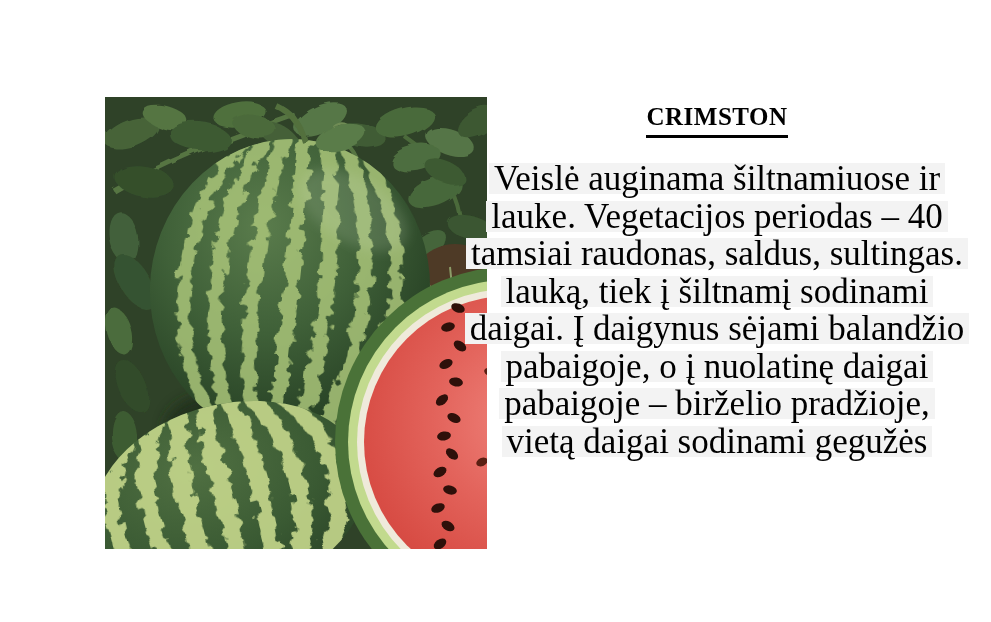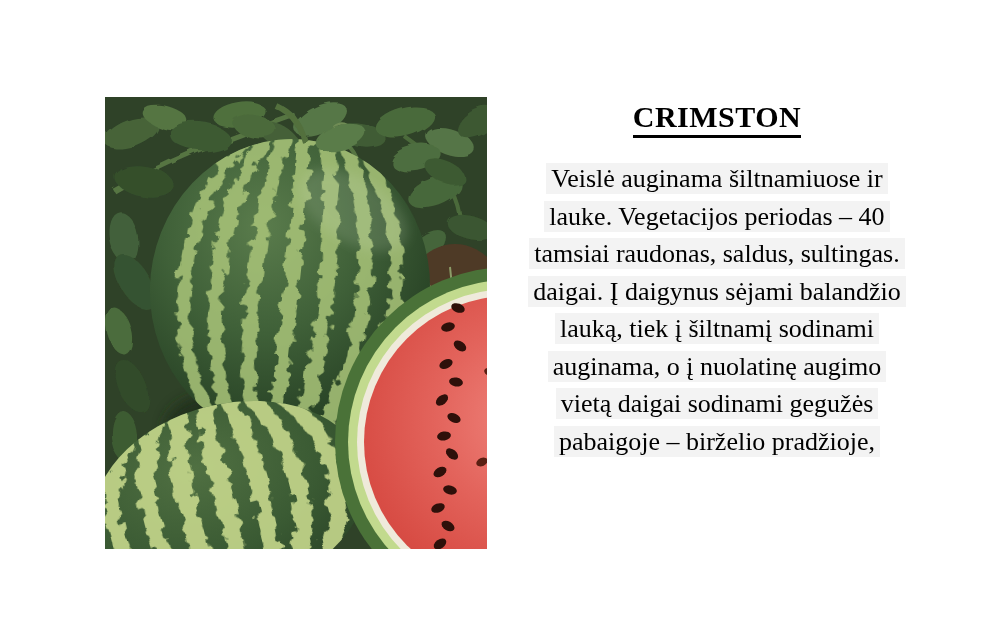"CRIMSTON" .title { font-size: 30px -> 25px }
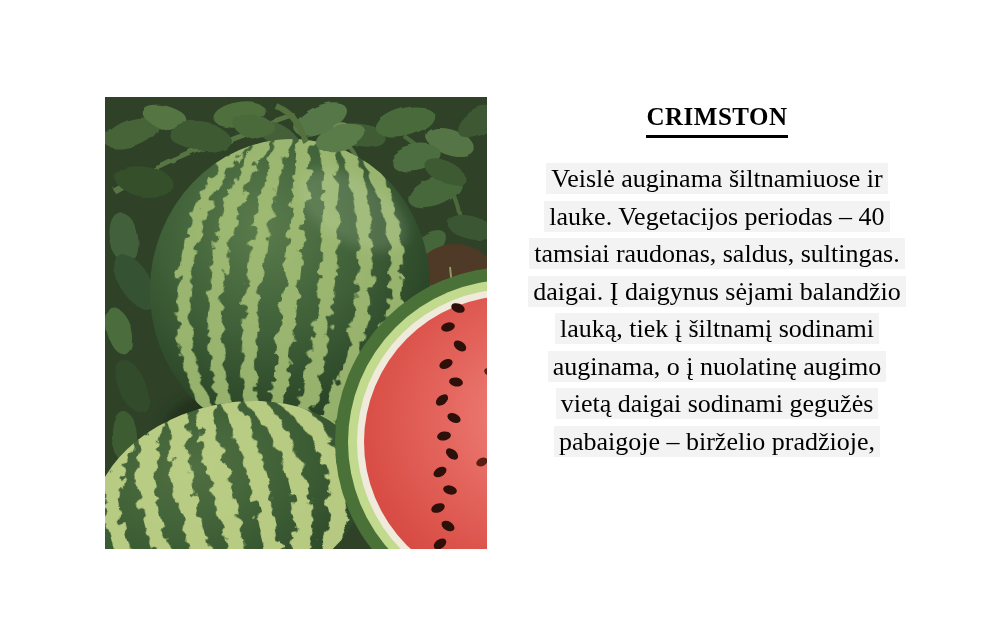"Veislė auginama šiltnamiuose ir" .line span { font-size: 26px -> 35px }
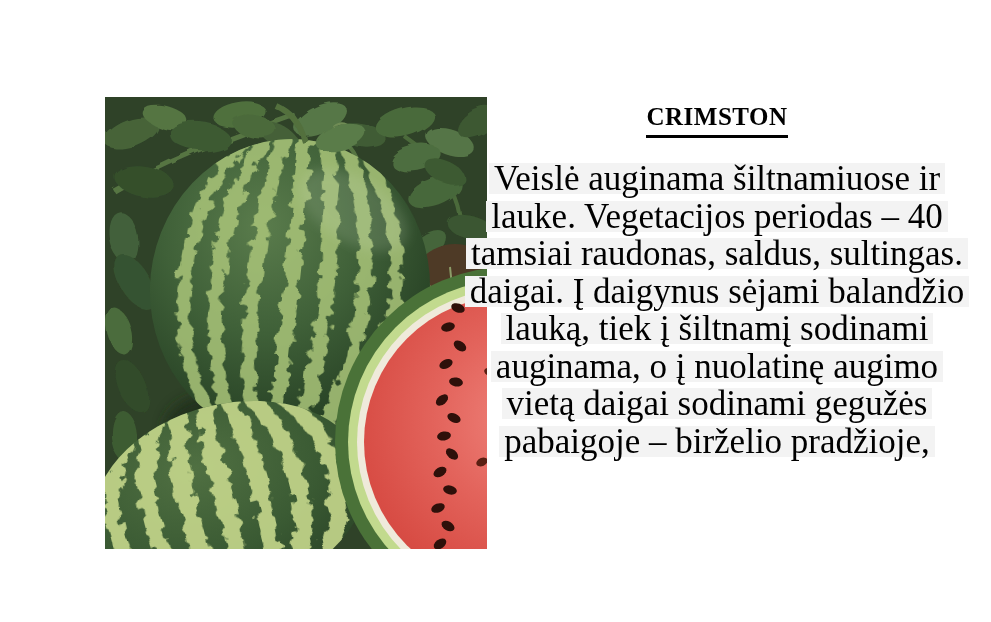"daigai. Į daigynus sėjami balandžio" div.line { order: before "lauką, tiek į šiltnamį sodinami" -> after "lauką, tiek į šiltnamį sodinami" }
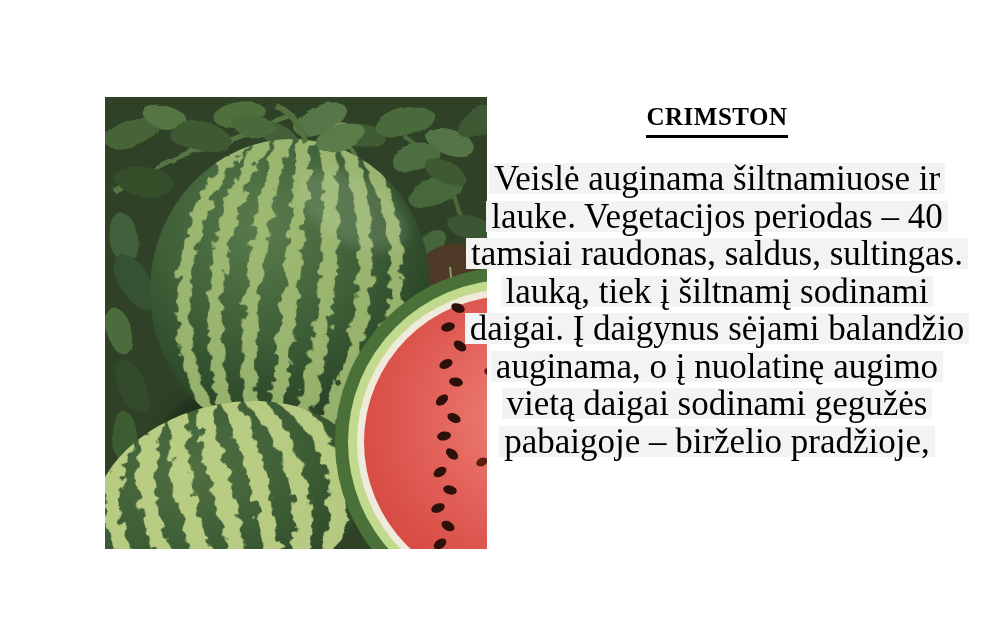"auginama, o į nuolatinę augimo" span { text: auginama, o į nuolatinę augimo -> pabaigoje, o į nuolatinę daigai }
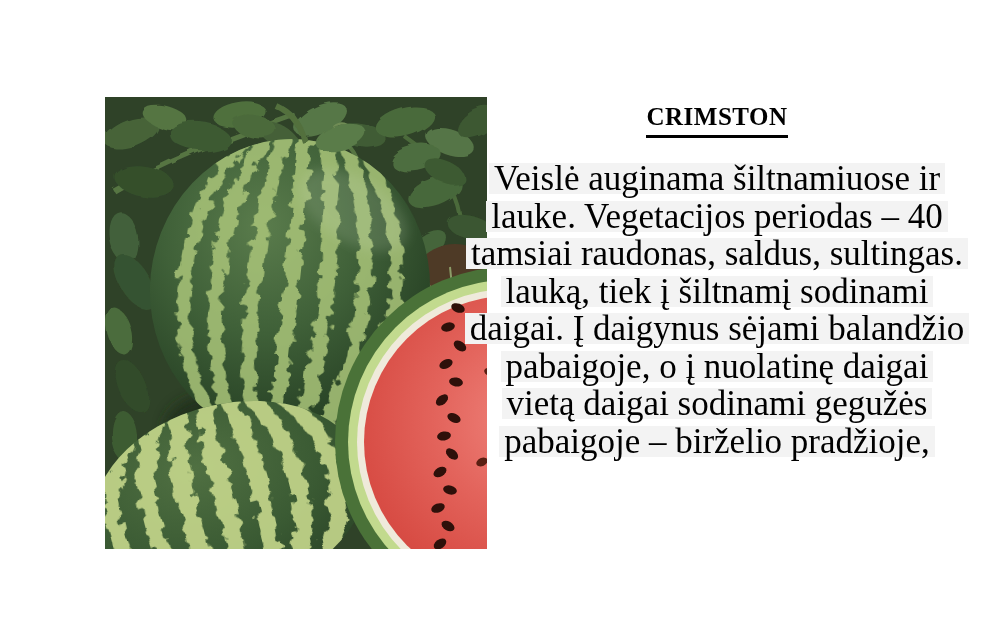"vietą daigai sodinami gegužės" div.line { order: before "pabaigoje – birželio pradžioje," -> after "pabaigoje – birželio pradžioje," }
